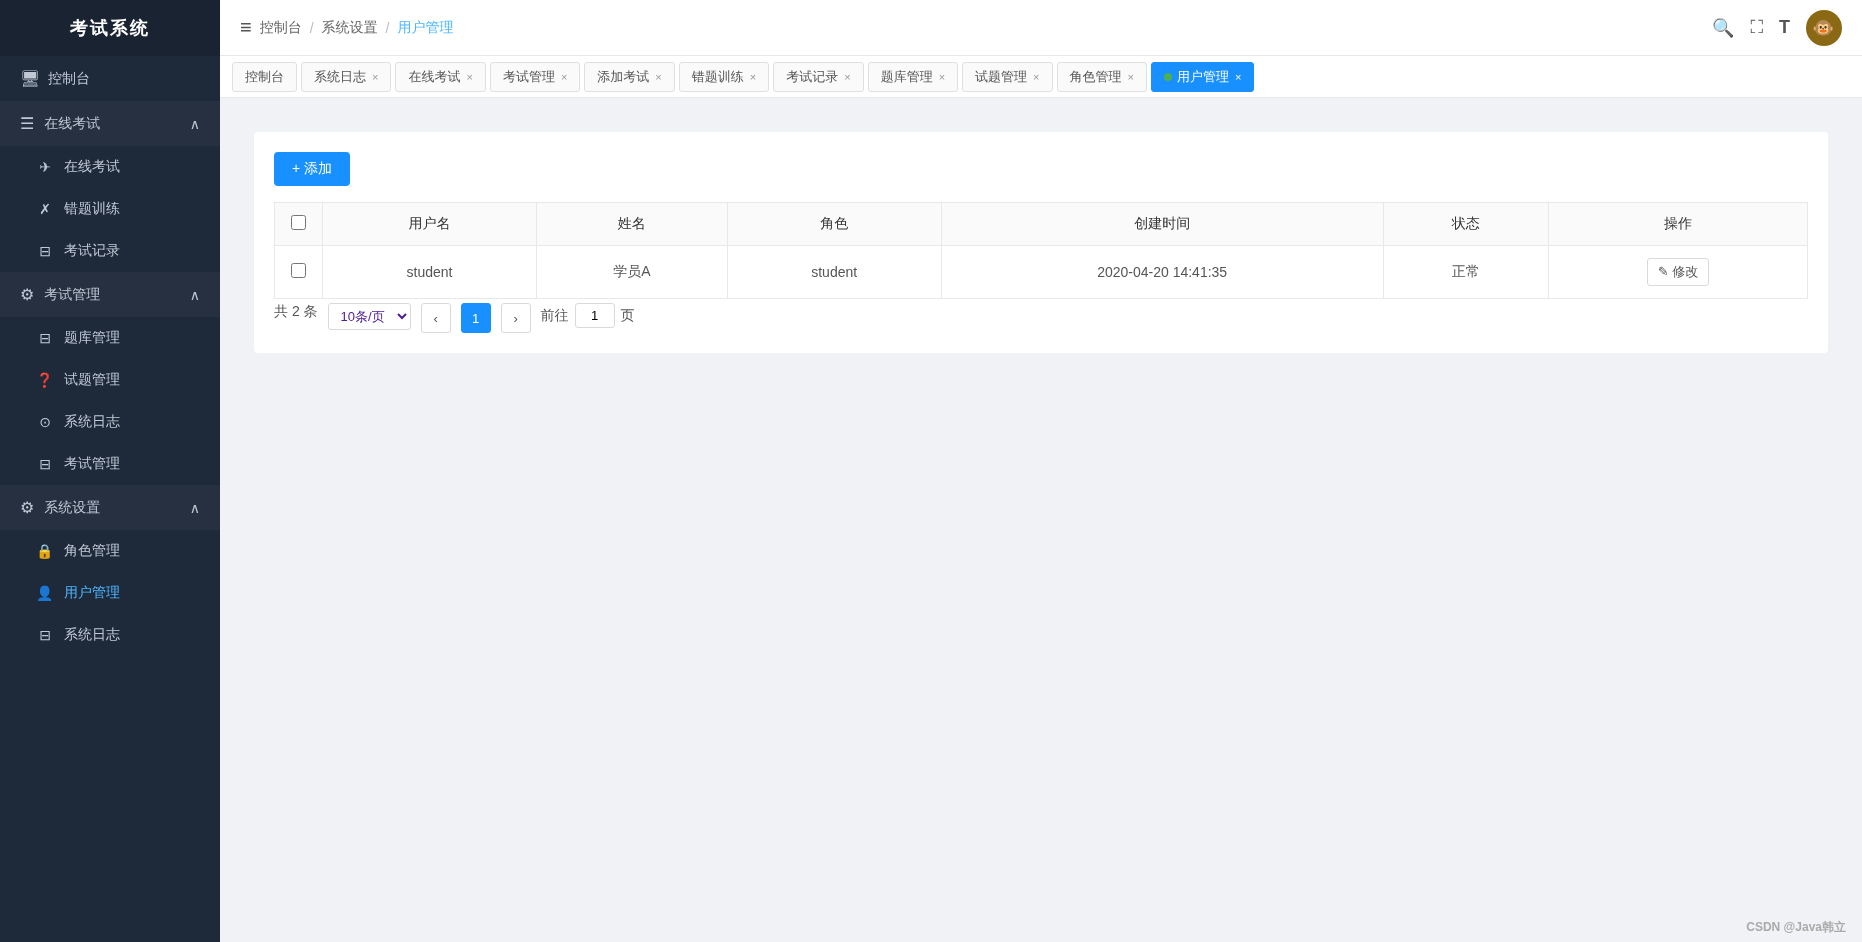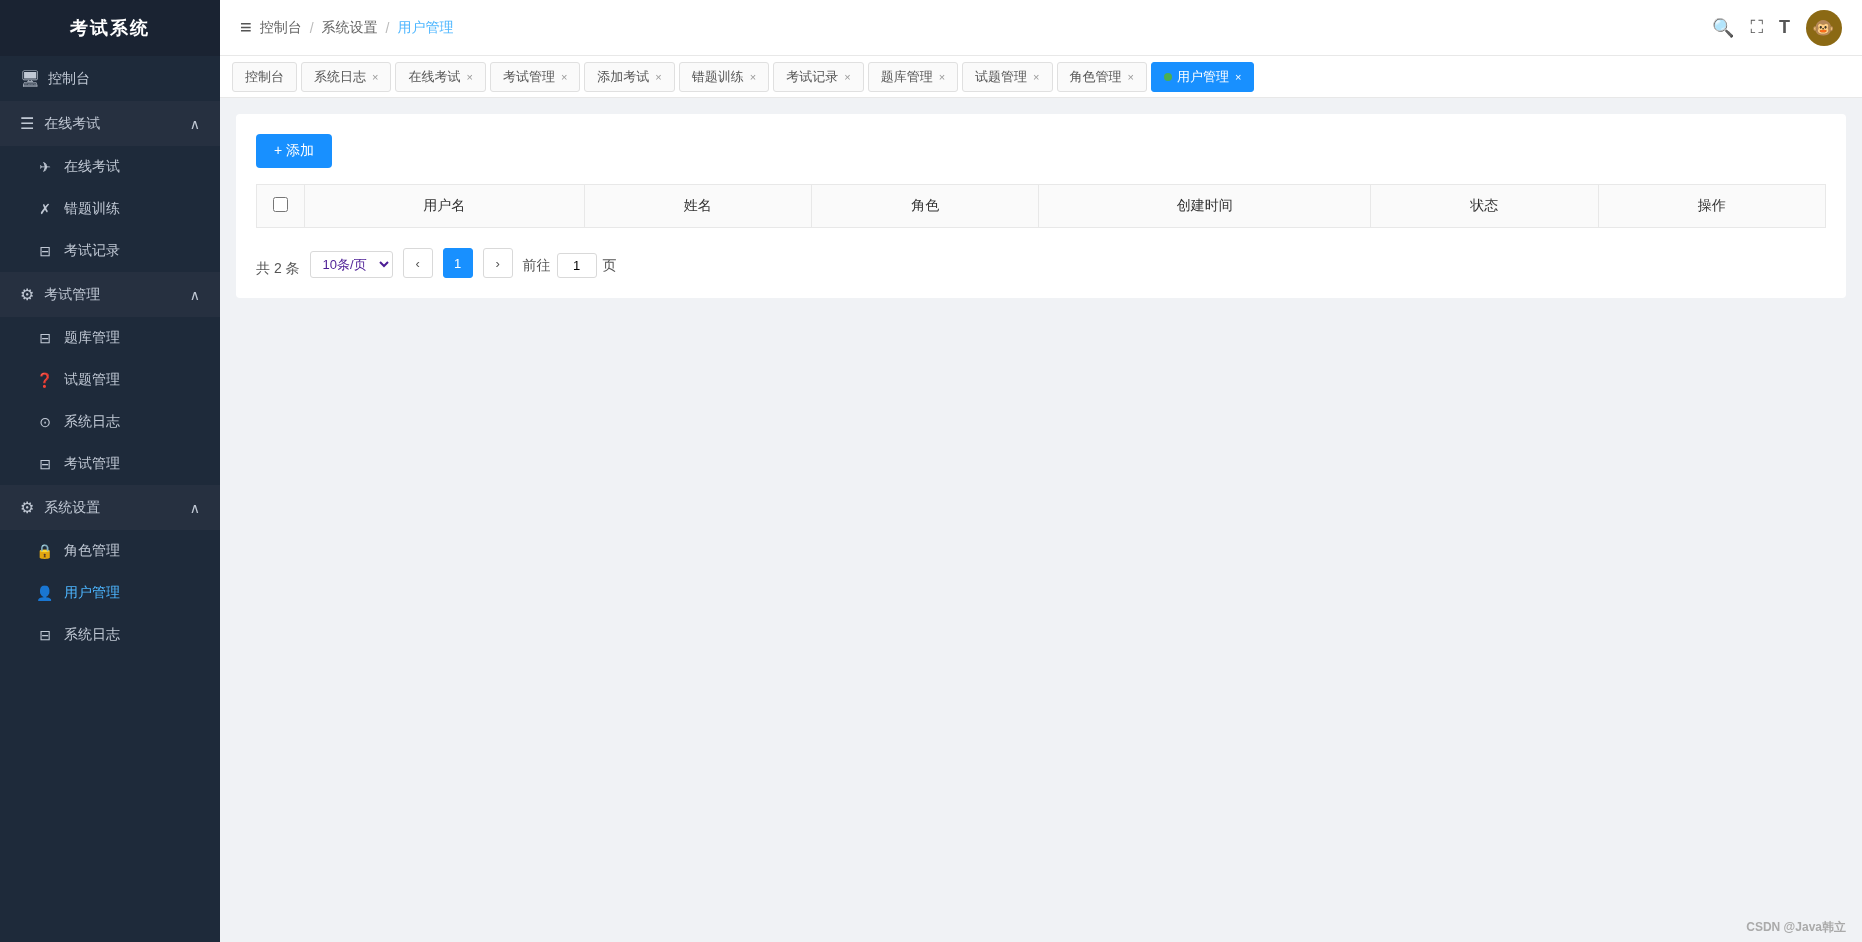"+ 添加" .content { padding: 16px -> 34px }
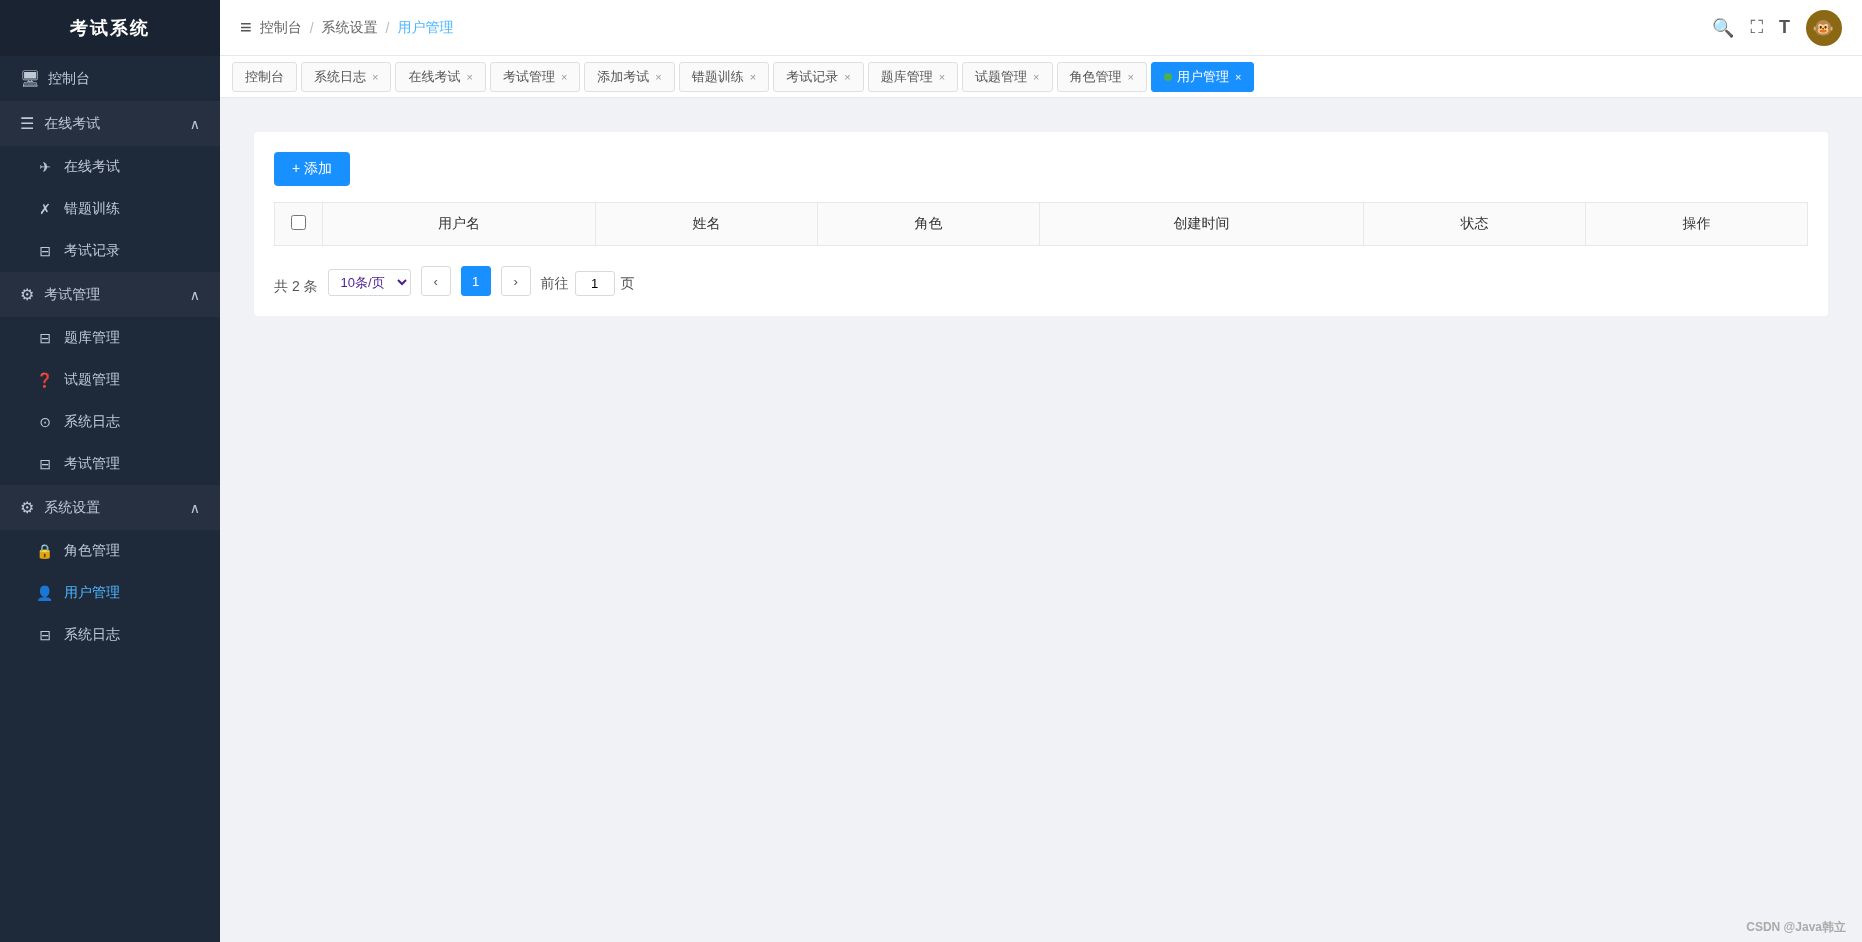"student" tr { html: none -> <tr> <td> <input> </td> <td>student</td> <td>学员A</td> <td>student</td> <td>2020-04-20 14:41:35</td> <td>正常</td> <td> <button>✎ 修改</button> </td> </tr> }
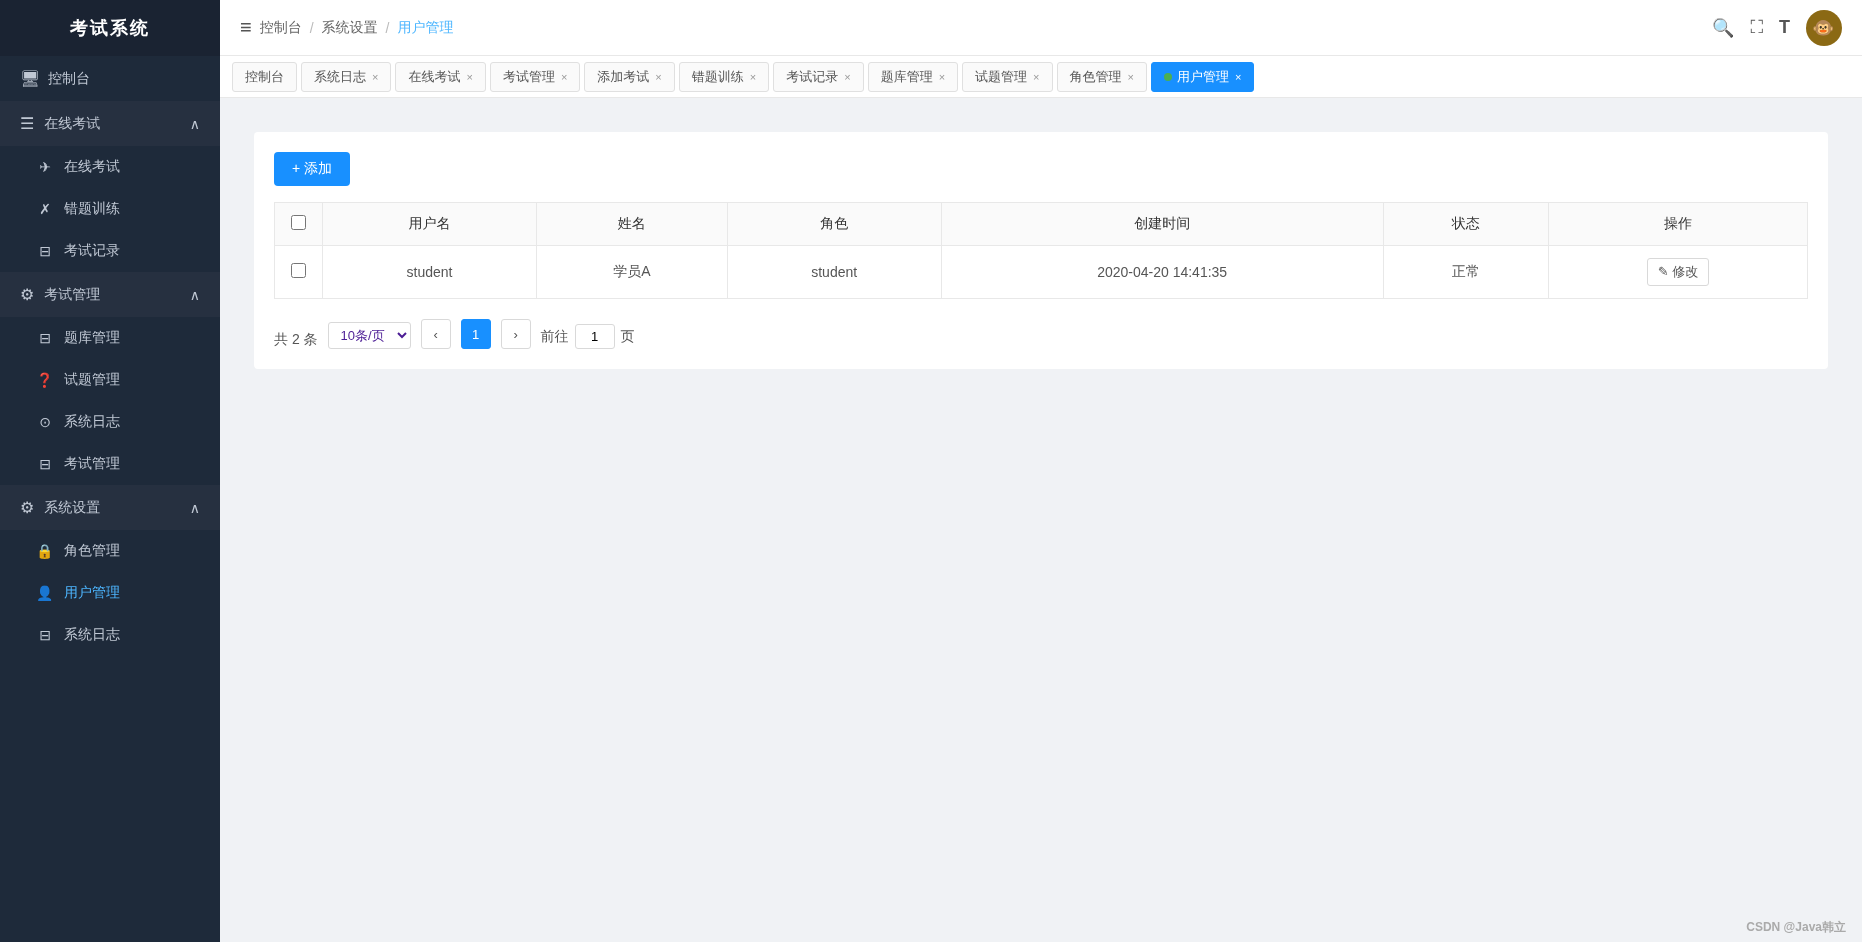"共 2 条" .pagination { align-items: flex-end -> flex-start; margin-top: 20px -> 4px }
